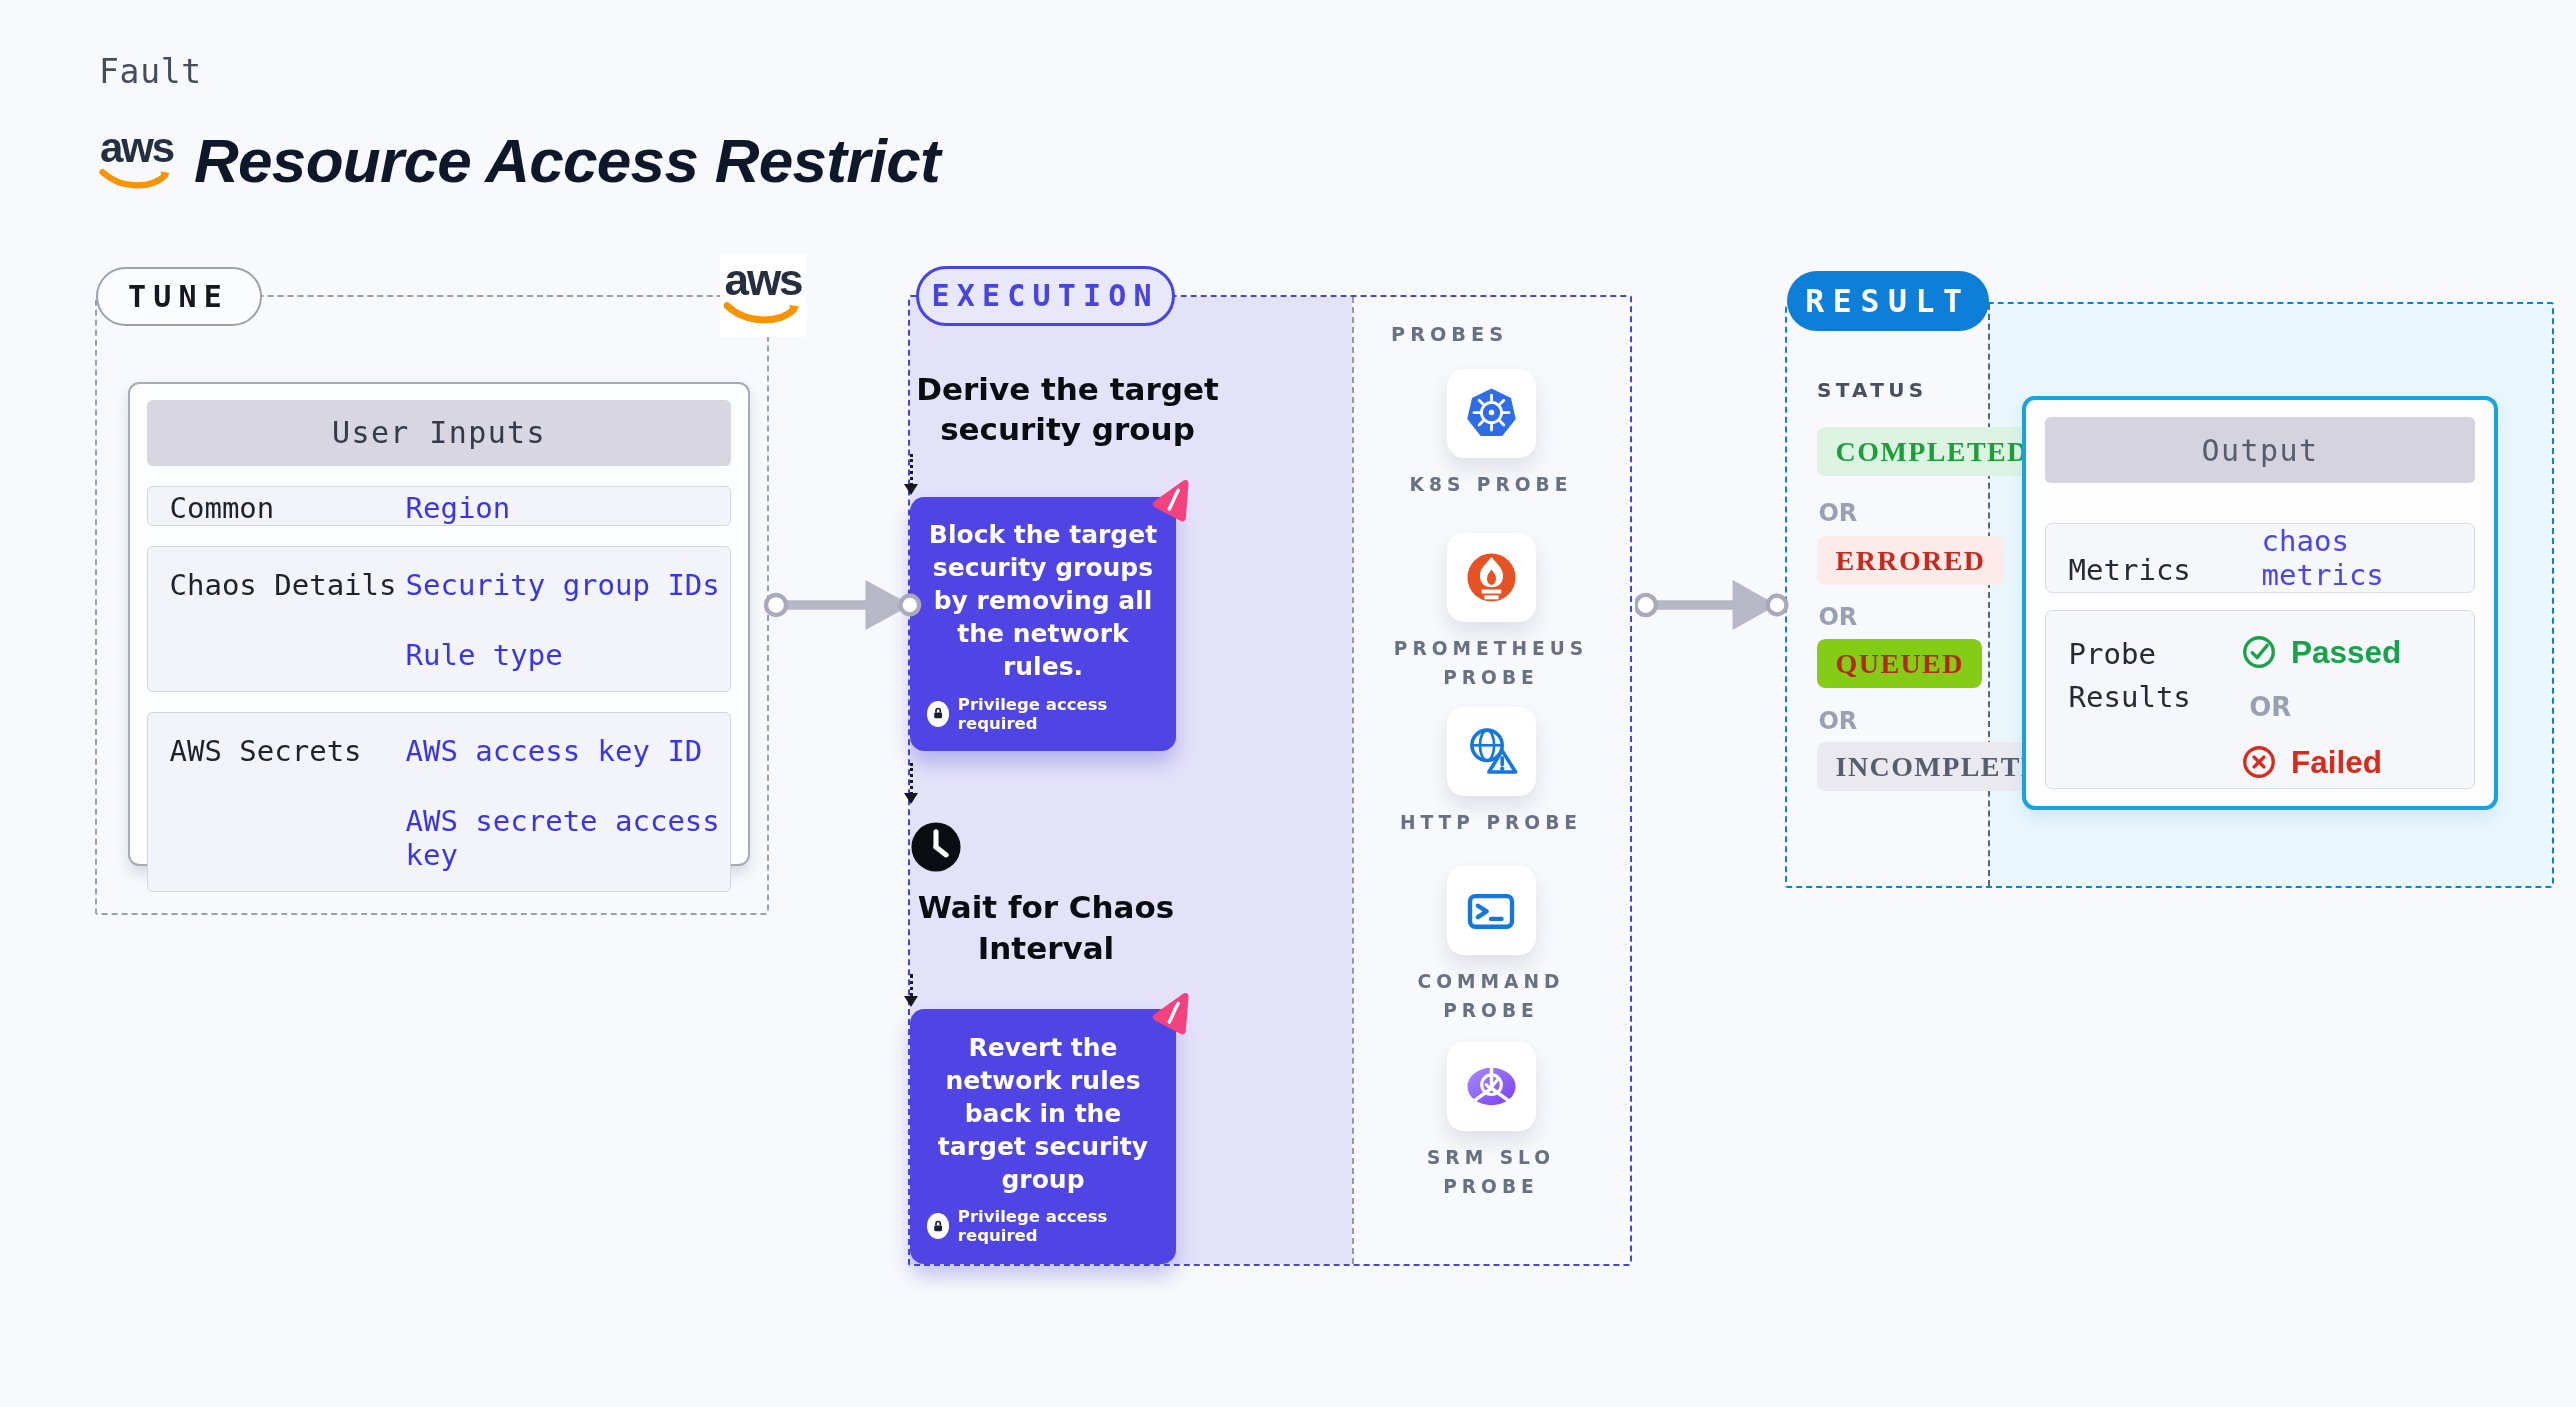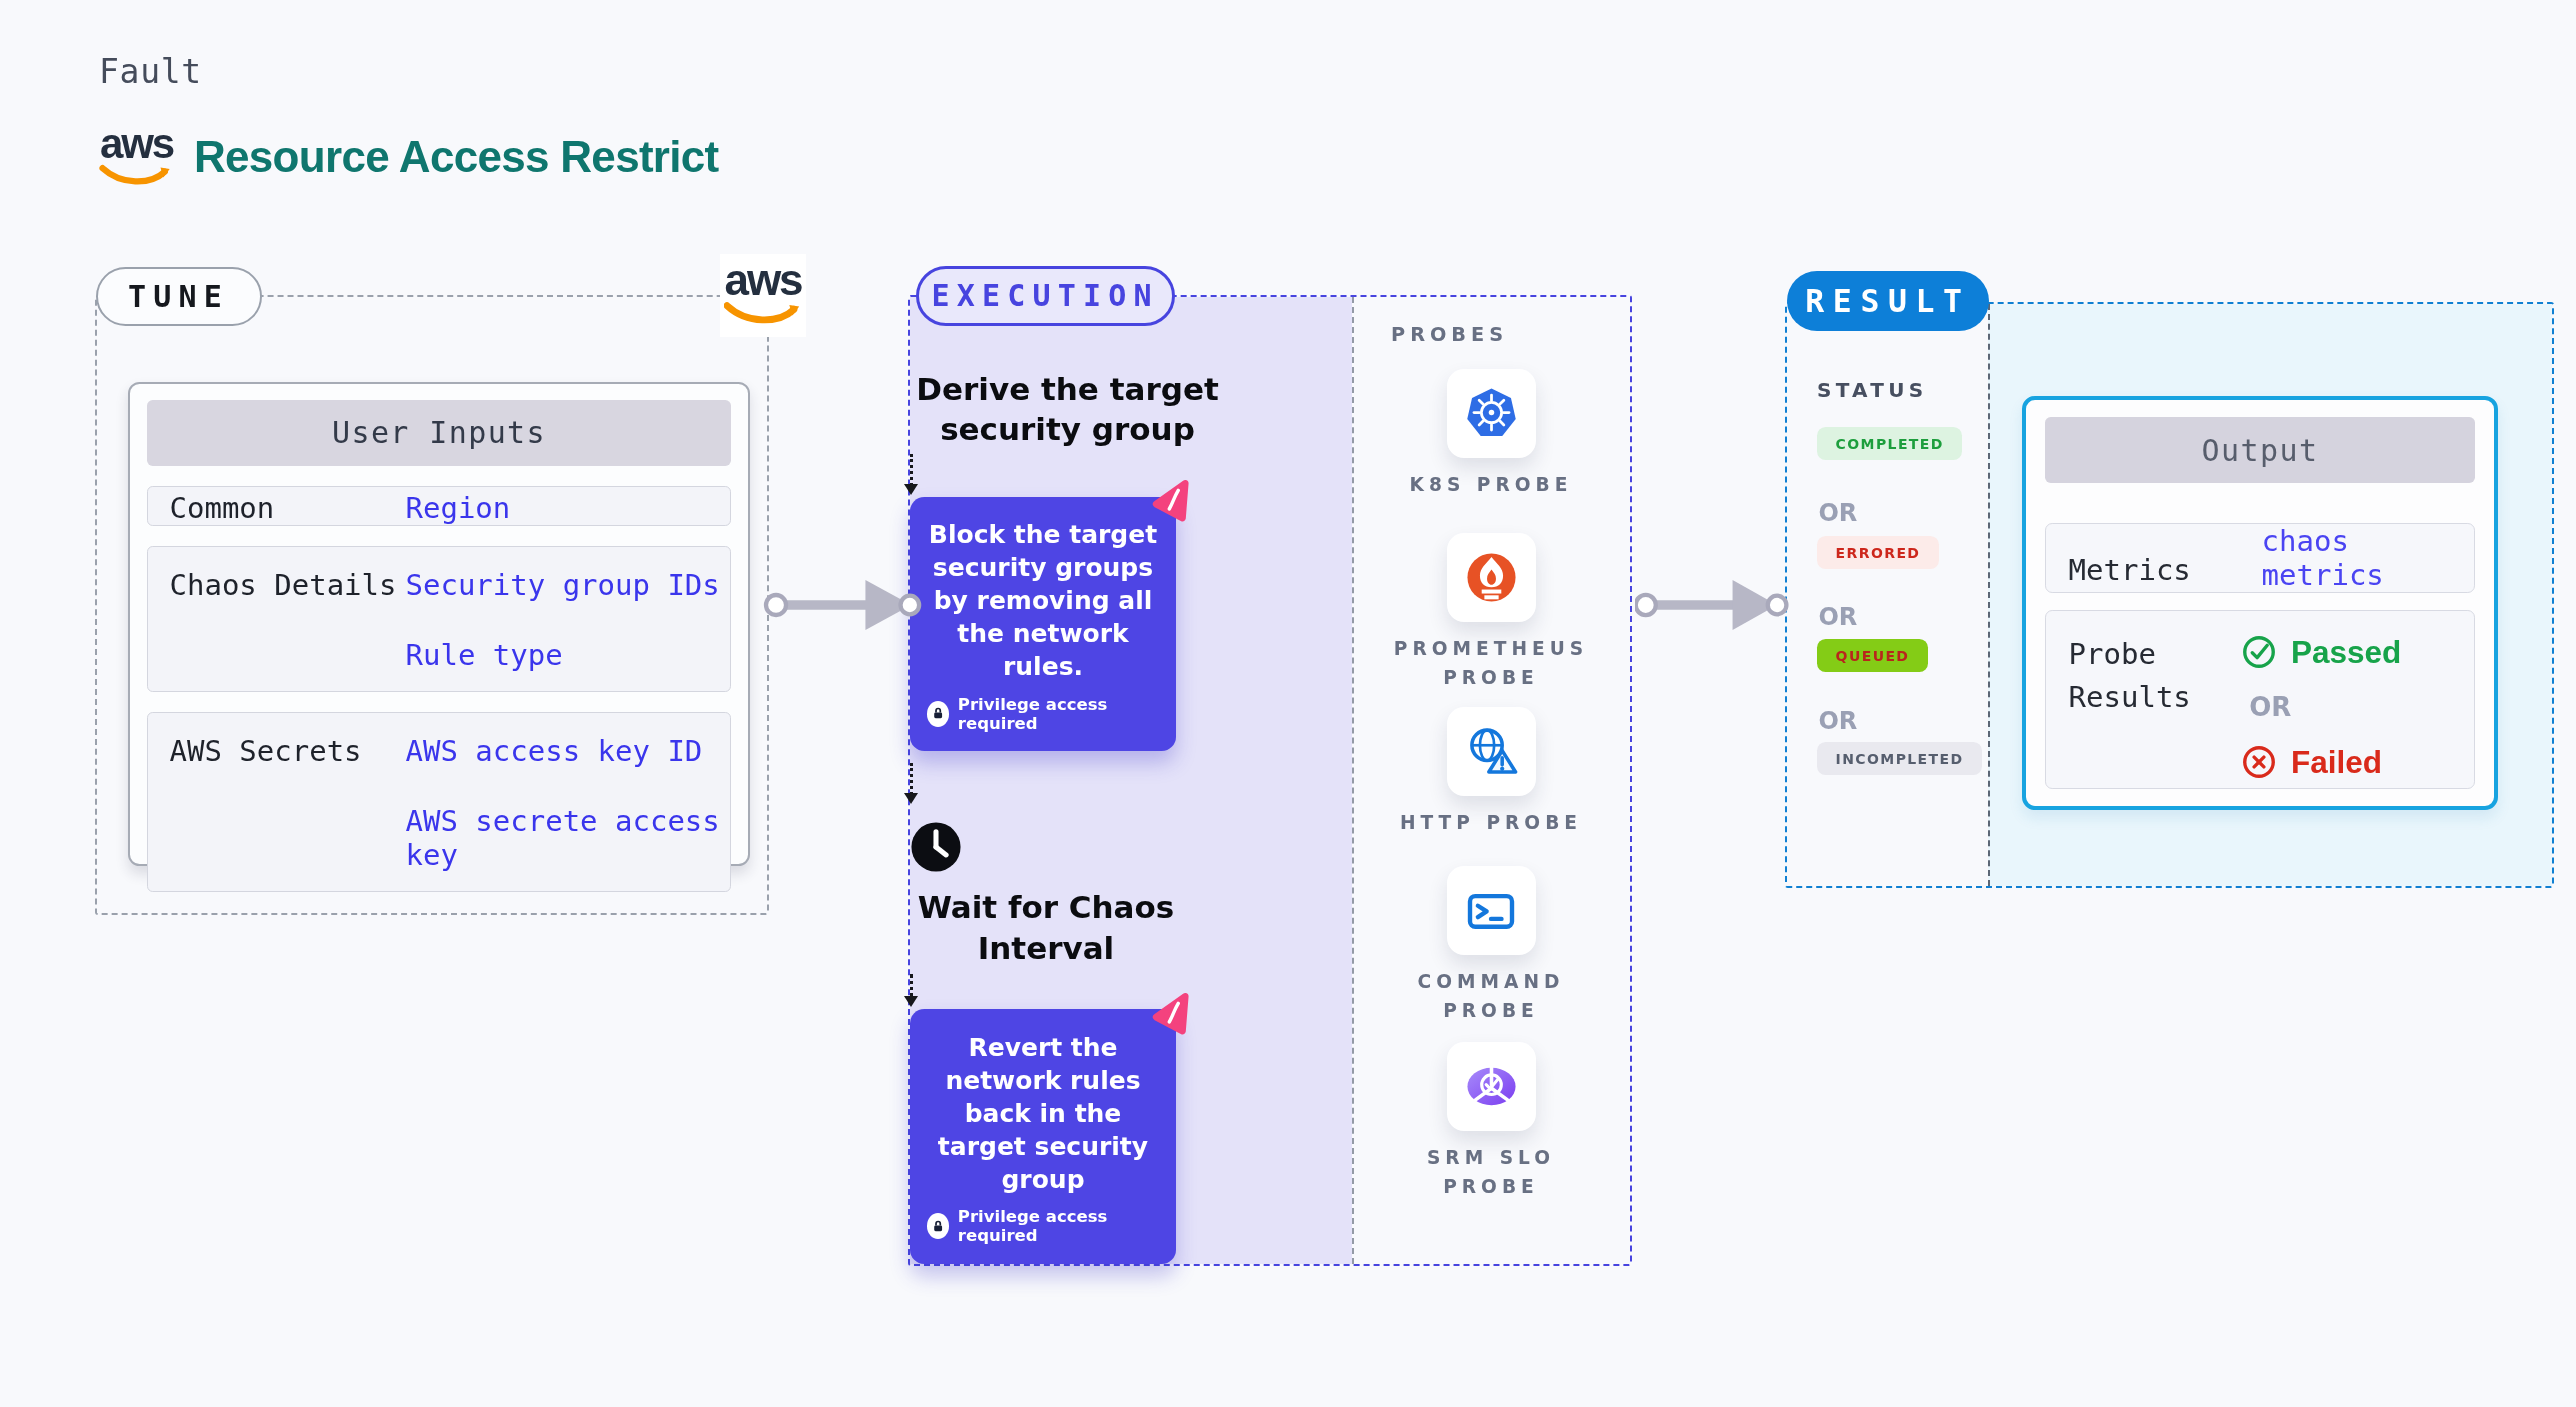"Resource Access Restrict" .page-title { color: #0f766e -> #0f172a; font-size: 44px -> 62px; font-style: none -> italic }
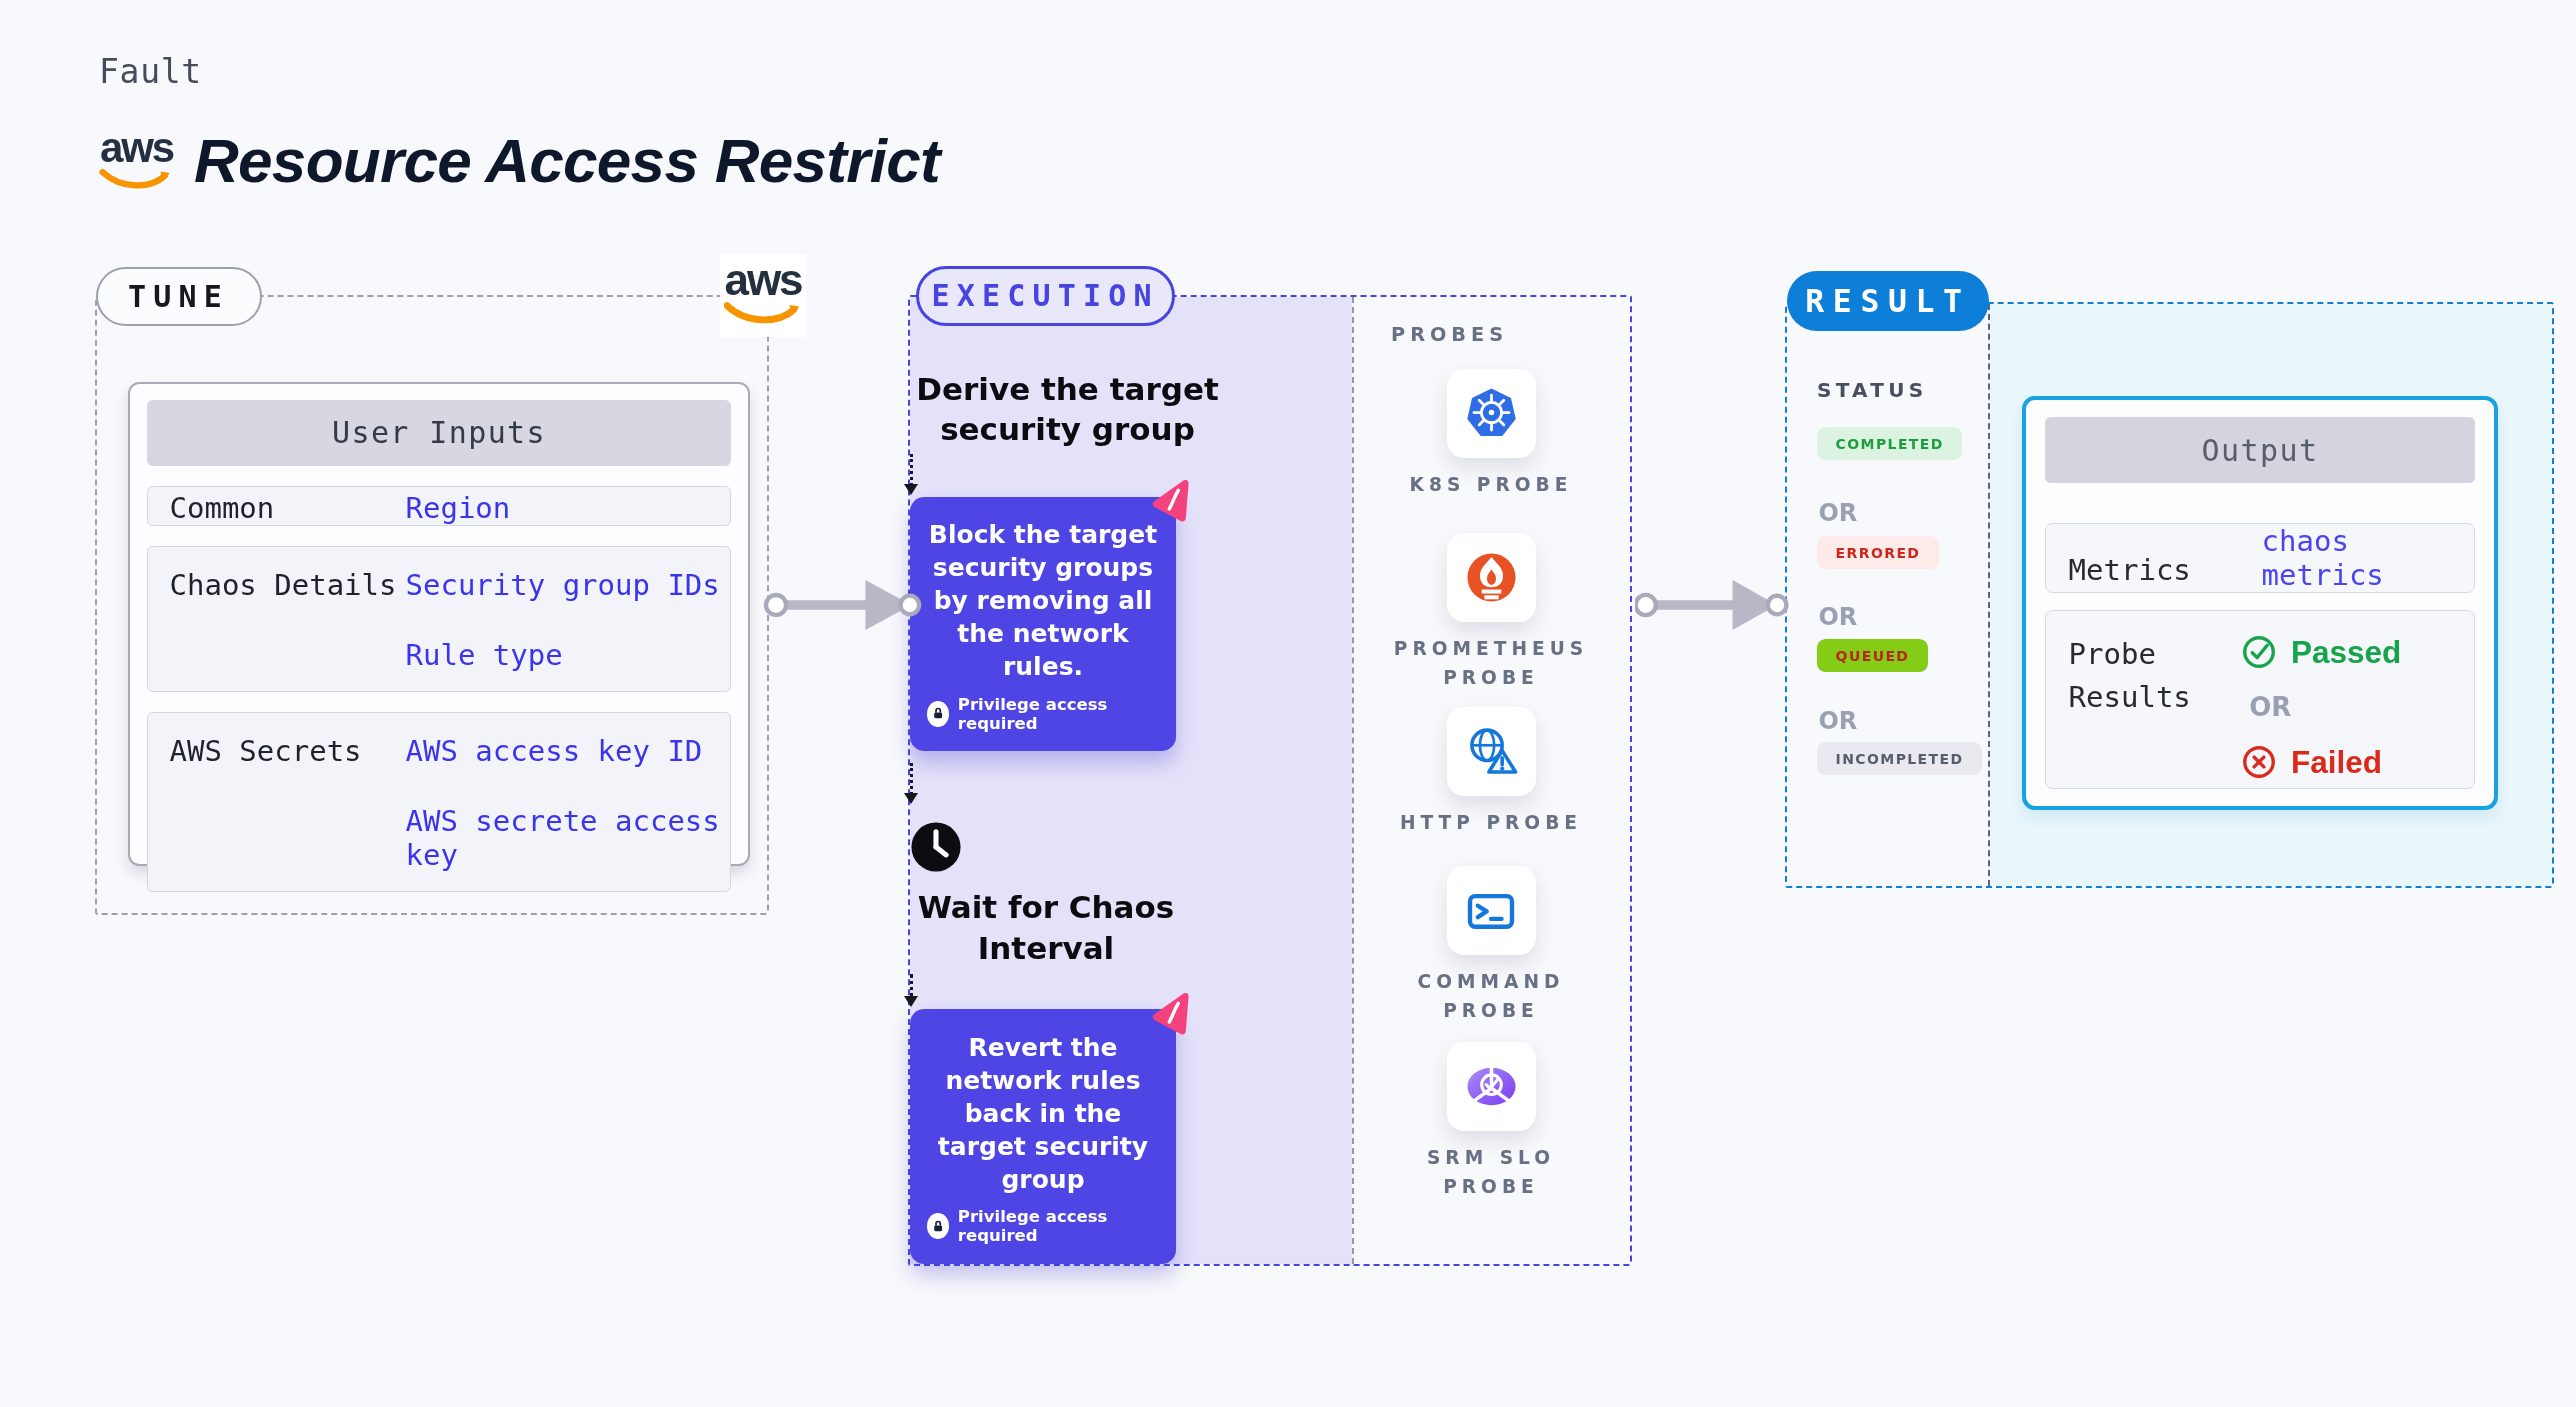"COMPLETED" .status-badge { font-family: none -> Liberation Serif, serif; font-size: 14px -> 28px }
